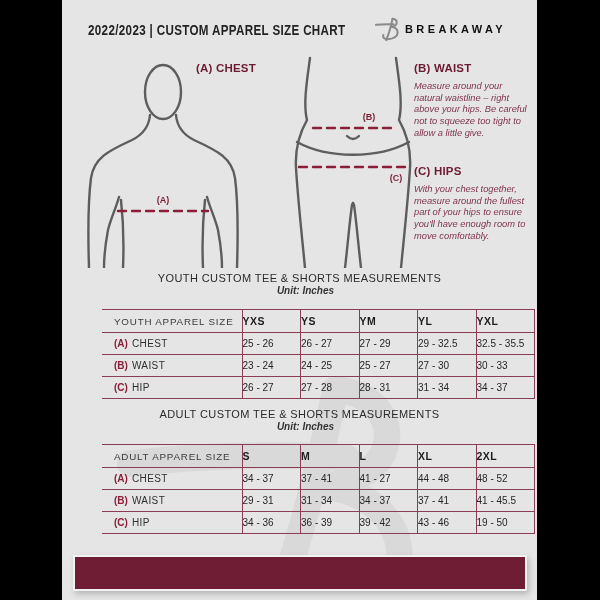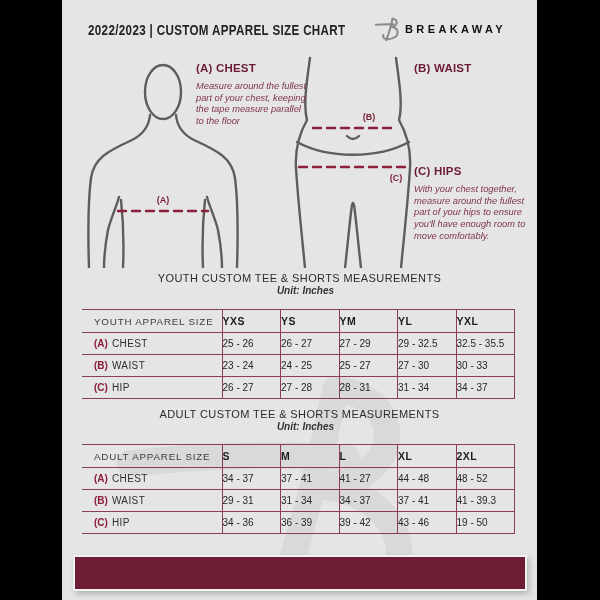"Measure around the fullest part" p { html: <p>Measure around the fullest part of your chest, keeping the tape measure parallel to the floor</p> -> none }
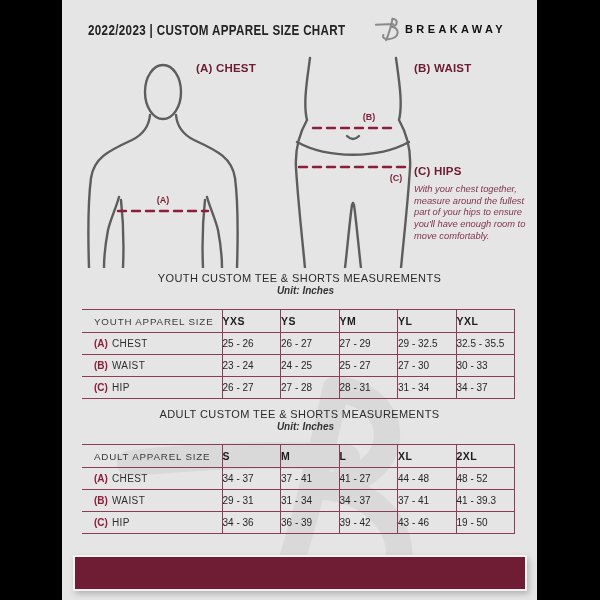"Measure around your natural waistline" p { html: none -> <p>Measure around your natural waistline – right above your hips. Be careful not to squeeze too tight to allow a little give.</p> }
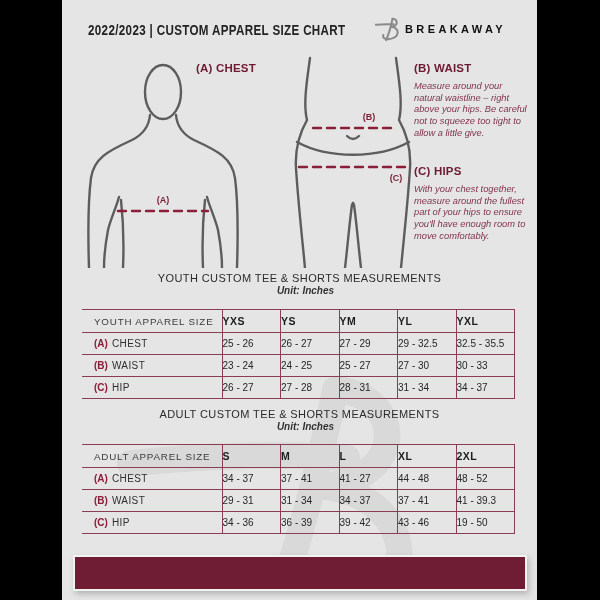"YOUTH APPAREL SIZE" table.sizes { left: 20px -> 40px }
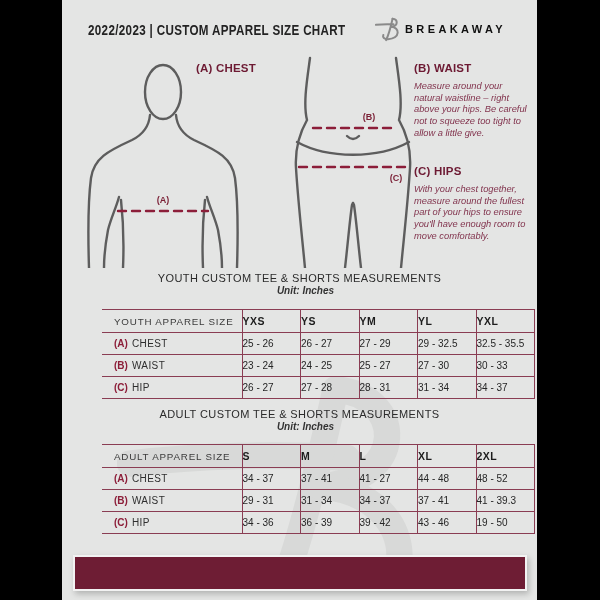"41 - 39.3" td { text: 39.3 -> 45.5 }
